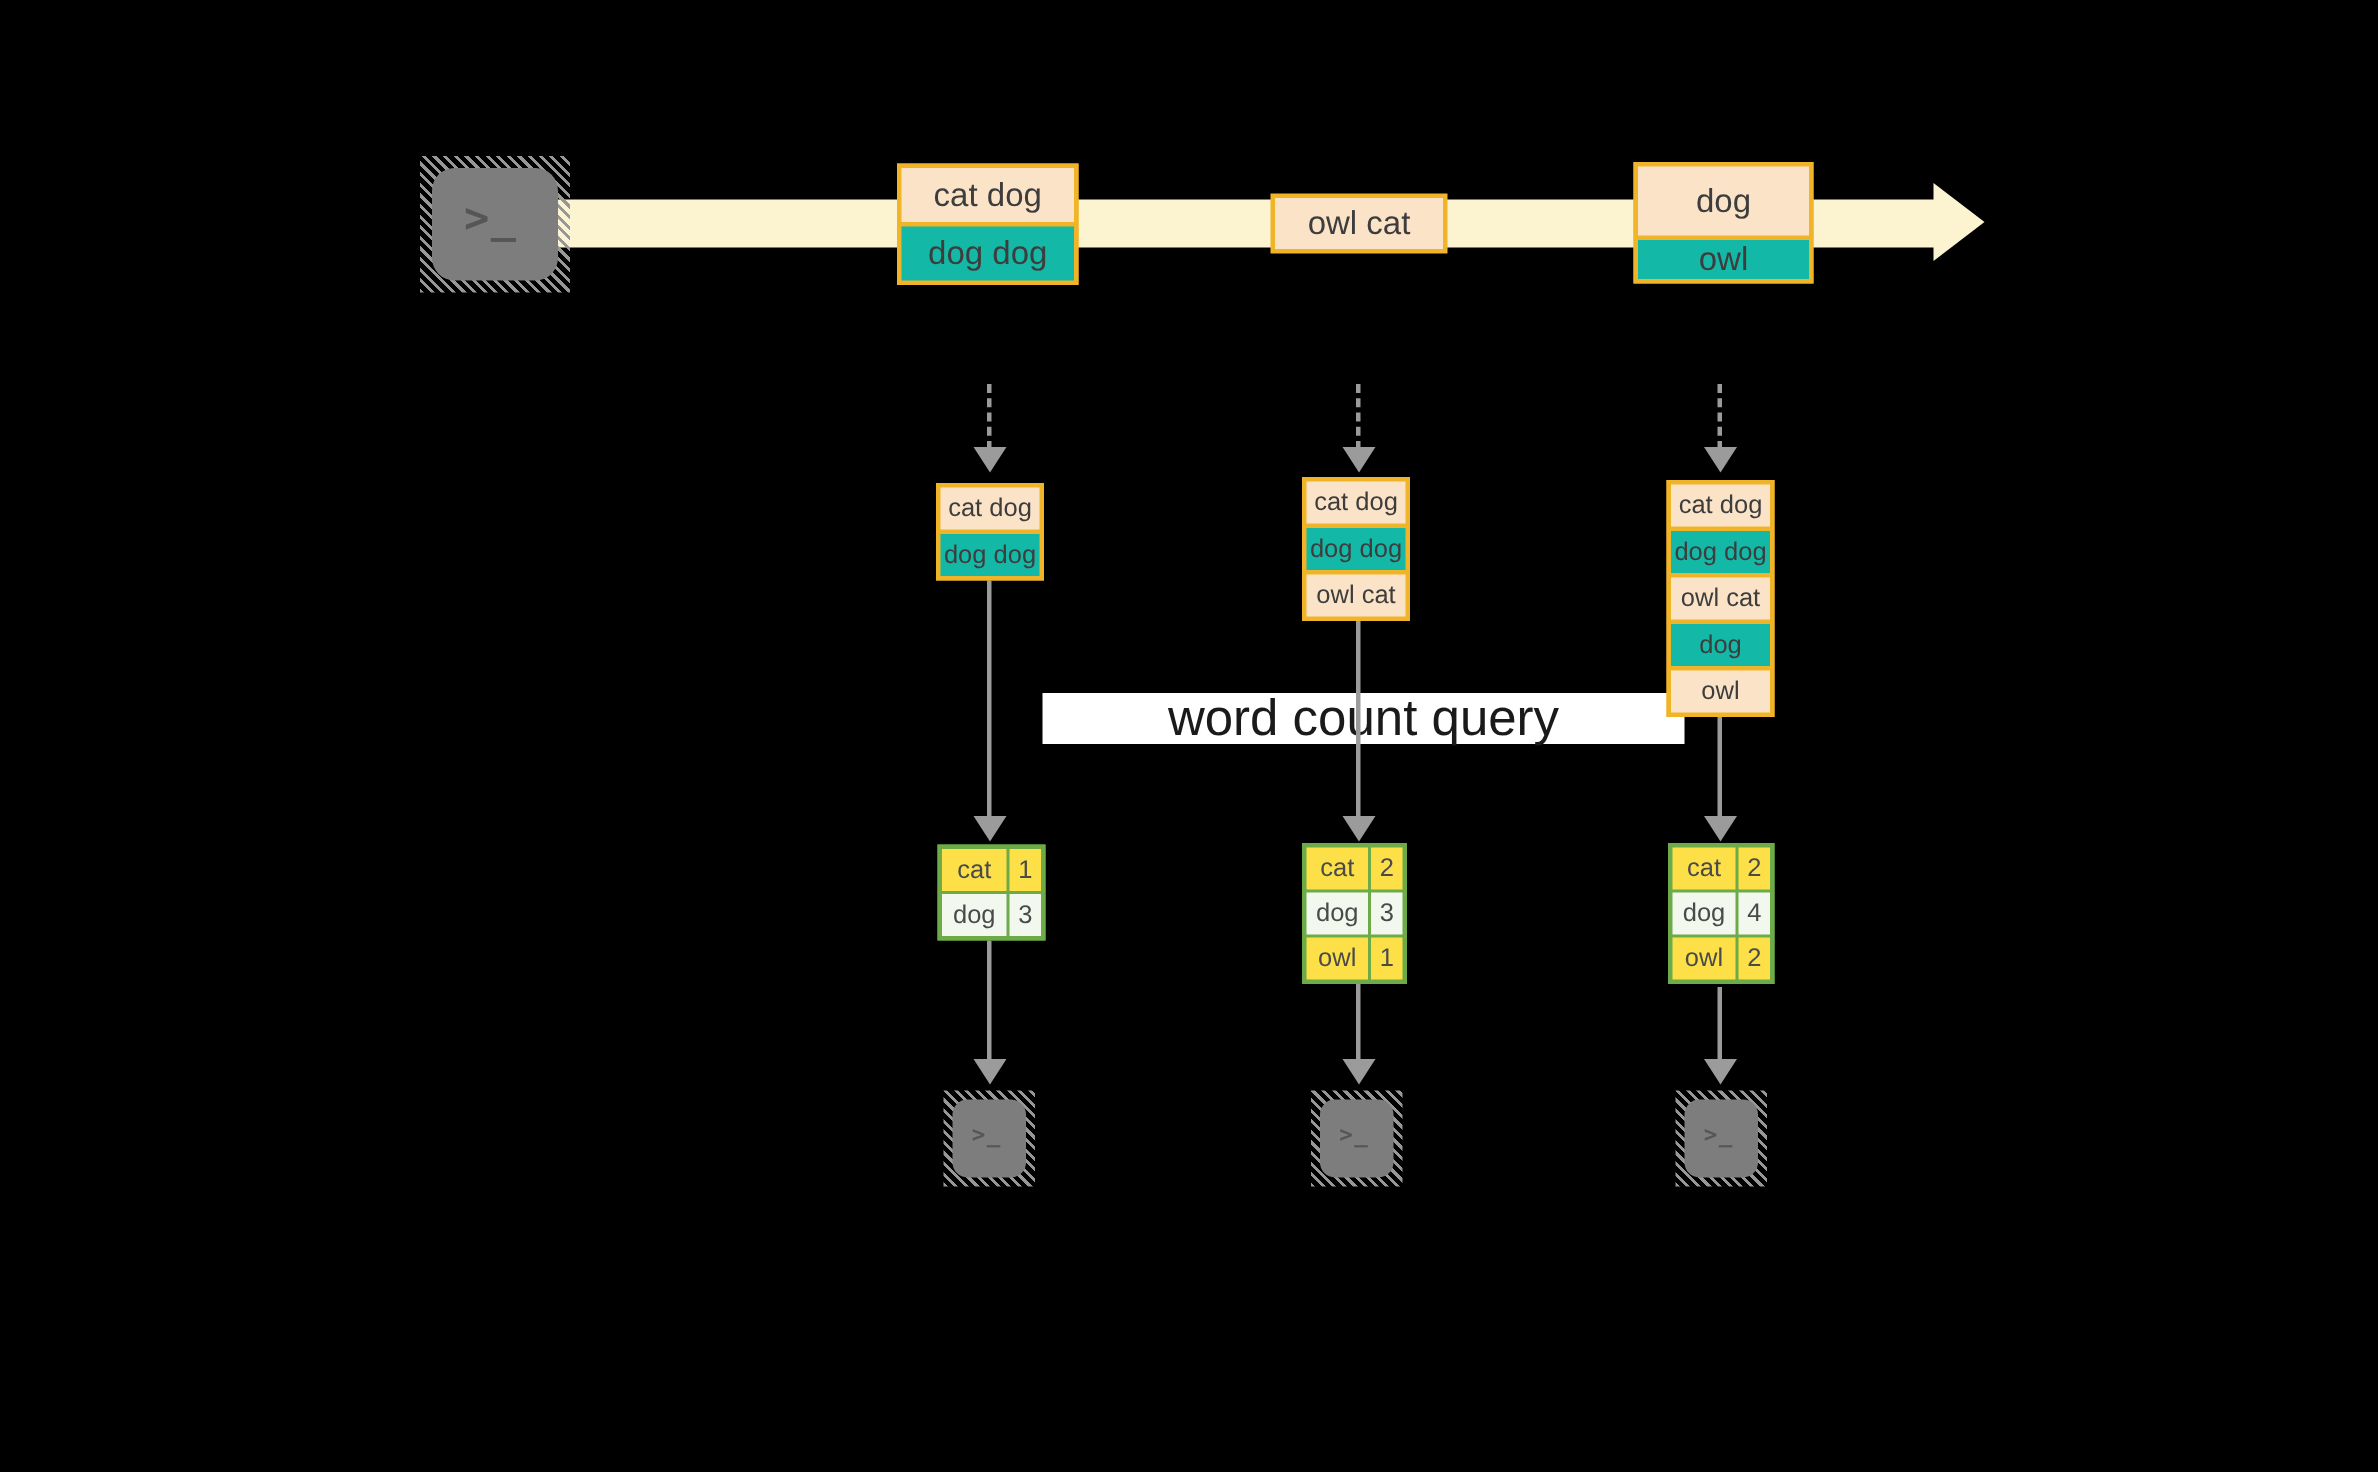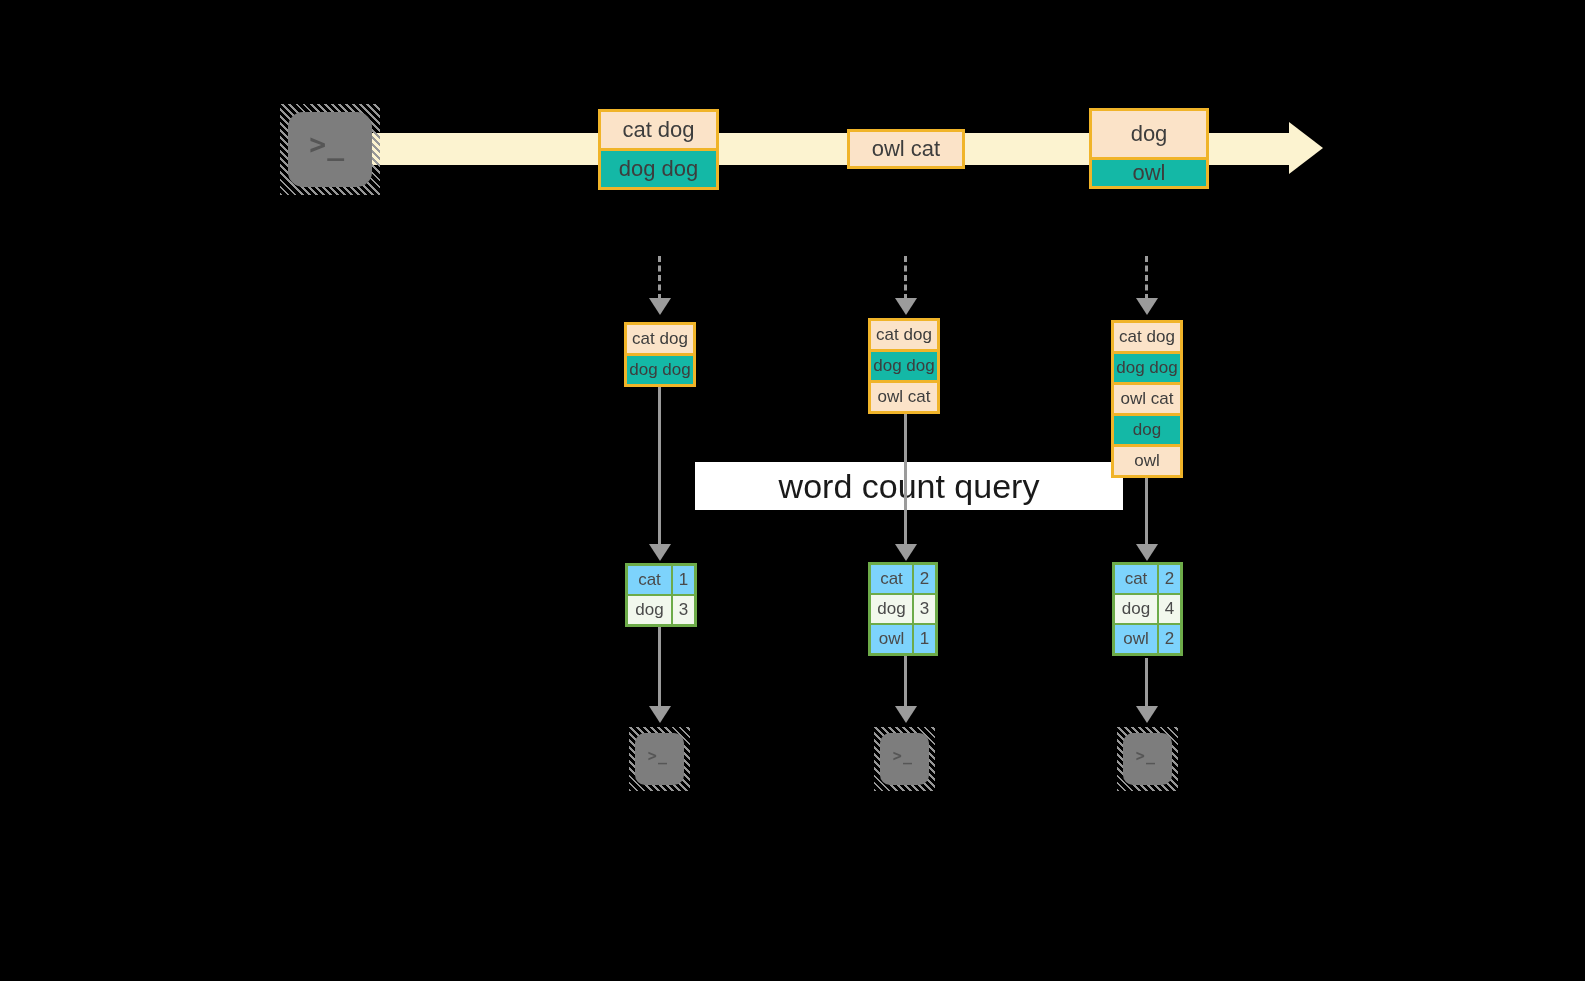"word count query" .qbox { height: 48px -> 34px }
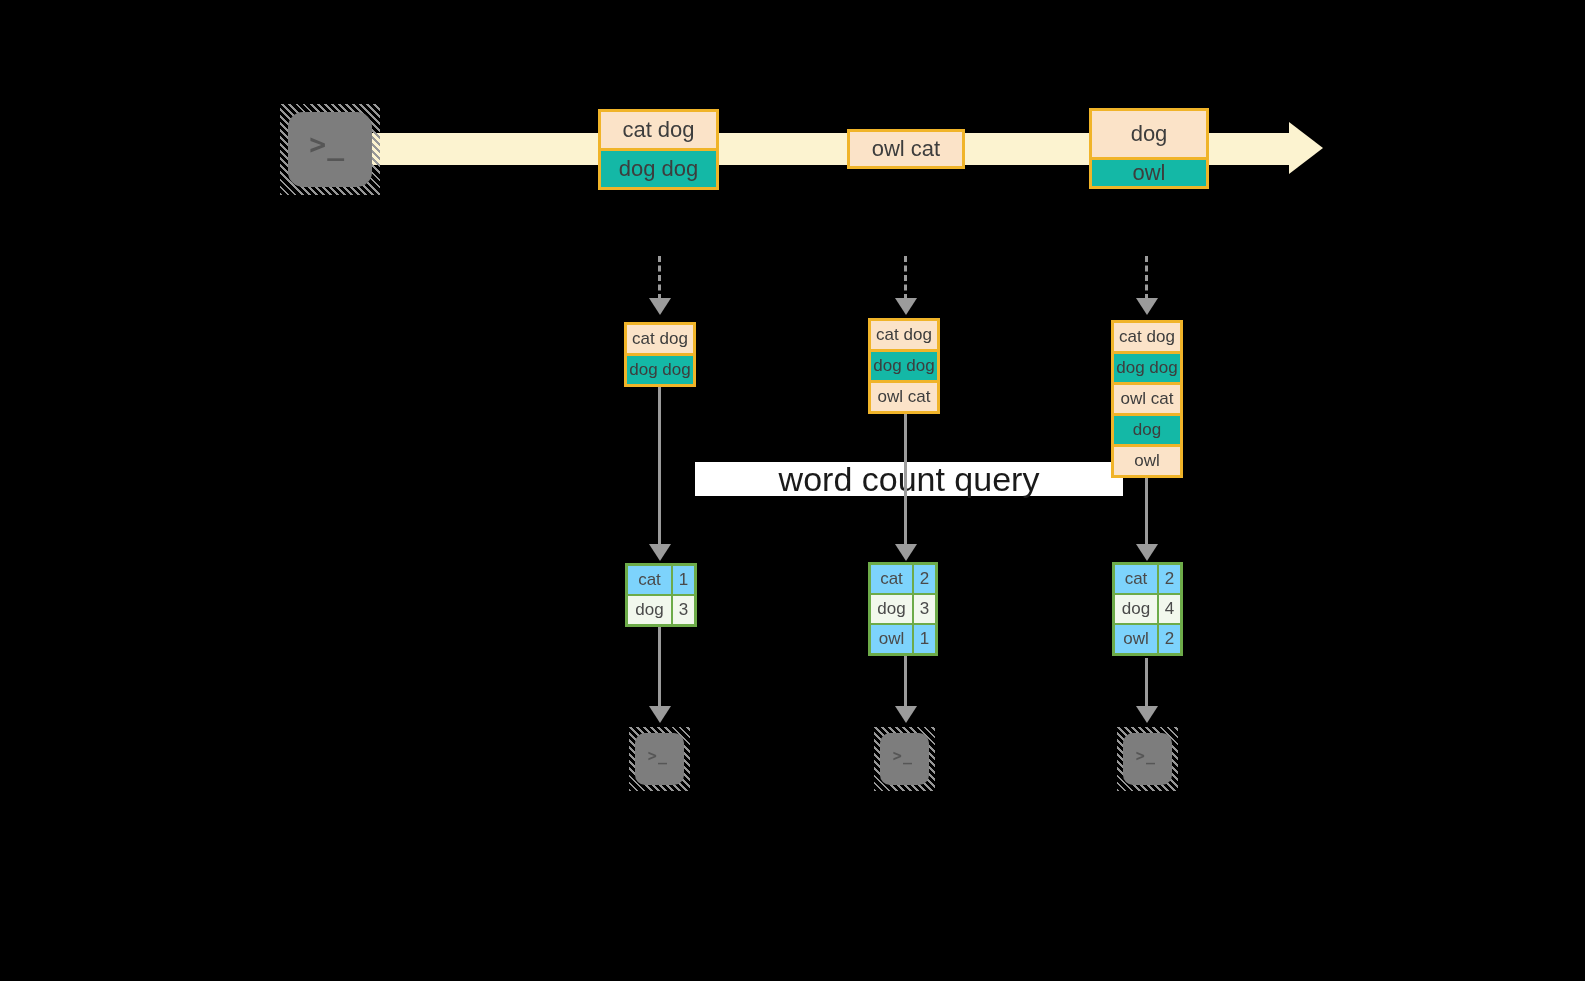"cat" .g0 { background: #7dd3fc -> #fde047 }
